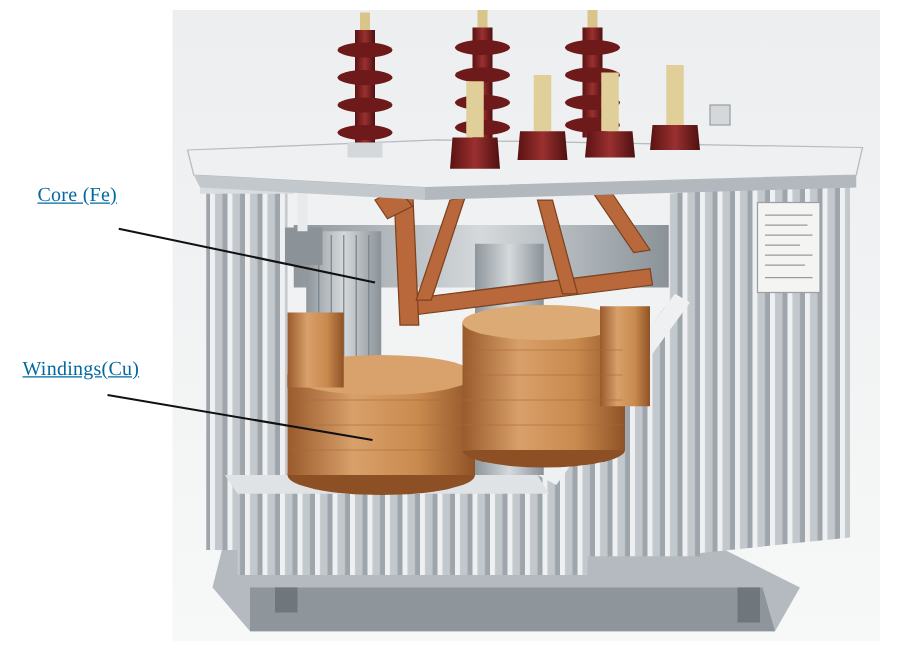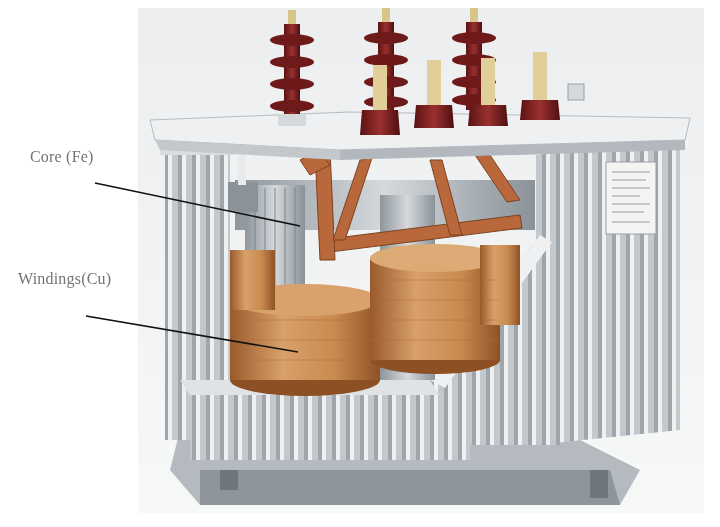"Core (Fe)" .label { color: #737373 -> #0369a1; text-decoration: none -> underline }
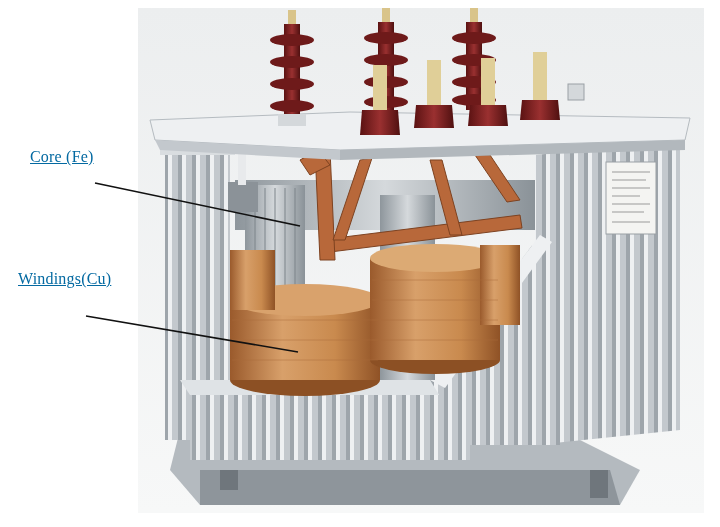"Windings(Cu)" #lbl-wind { top: 270px -> 287px }
